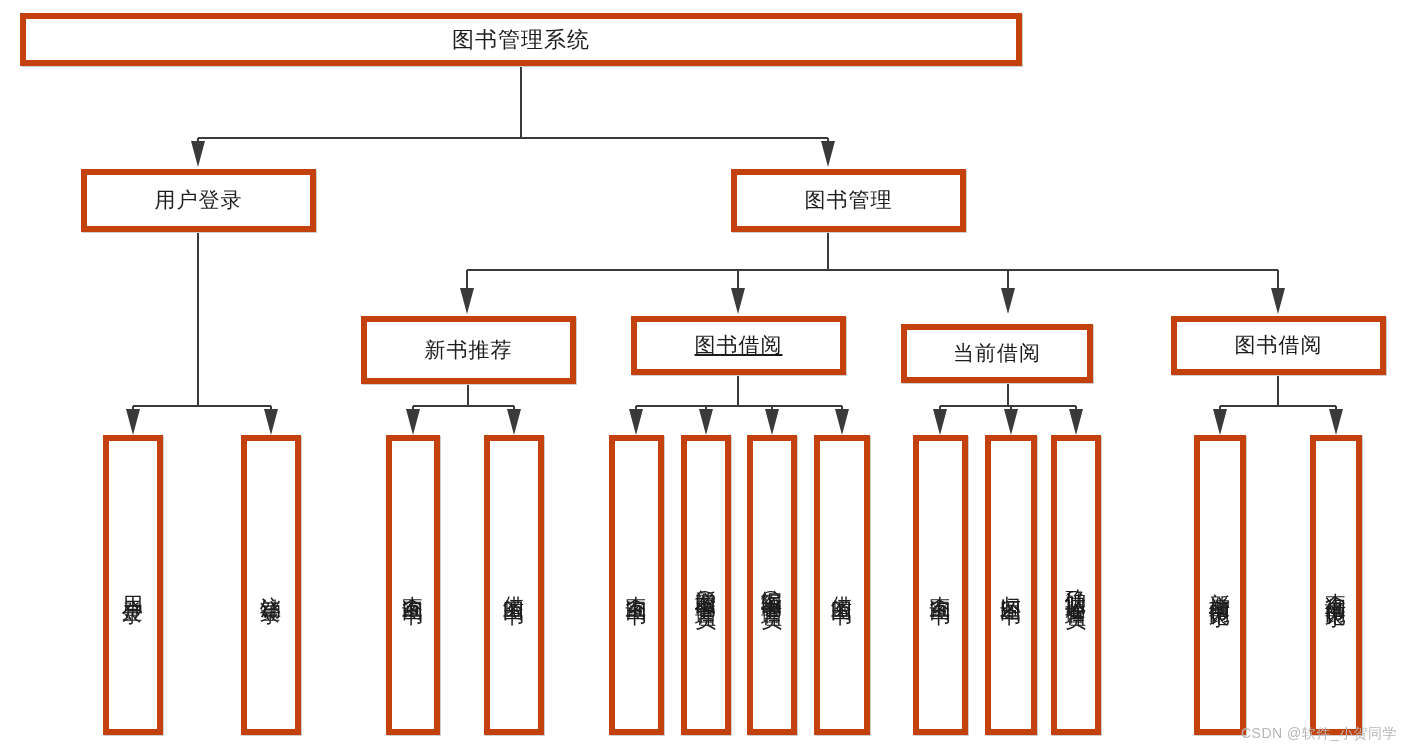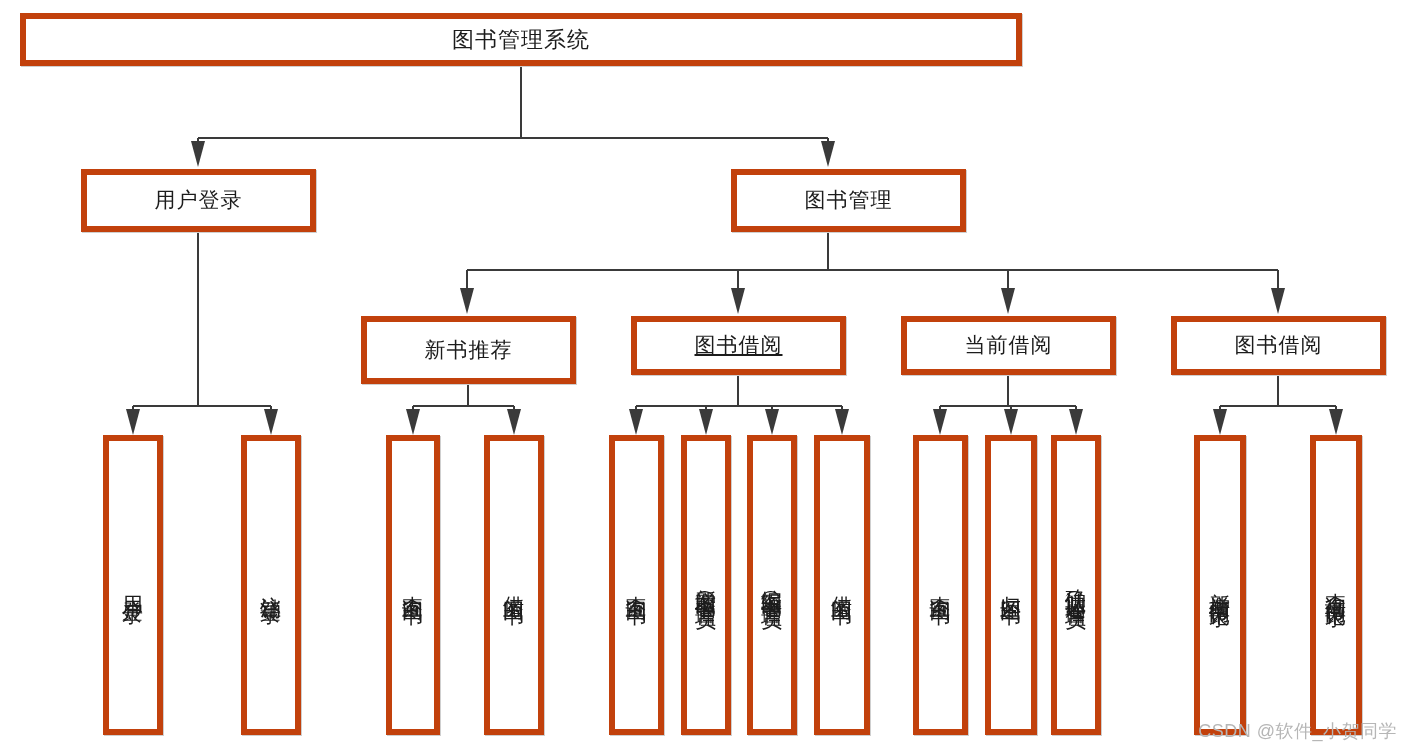"当前借阅" div.node { top: 316px -> 324px; width: 215px -> 192px }
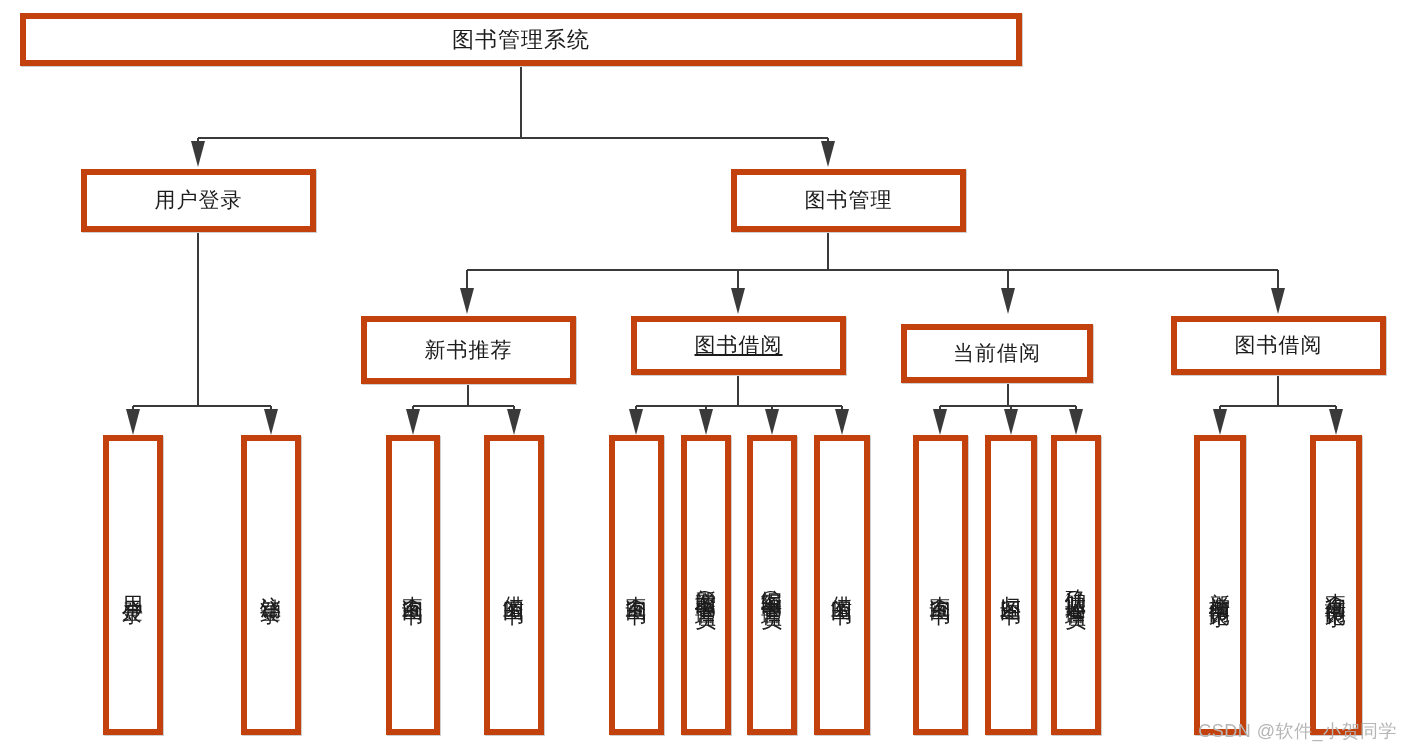"CSDN @软件_小贺同学" .watermark { font-size: 18px -> 14px }
